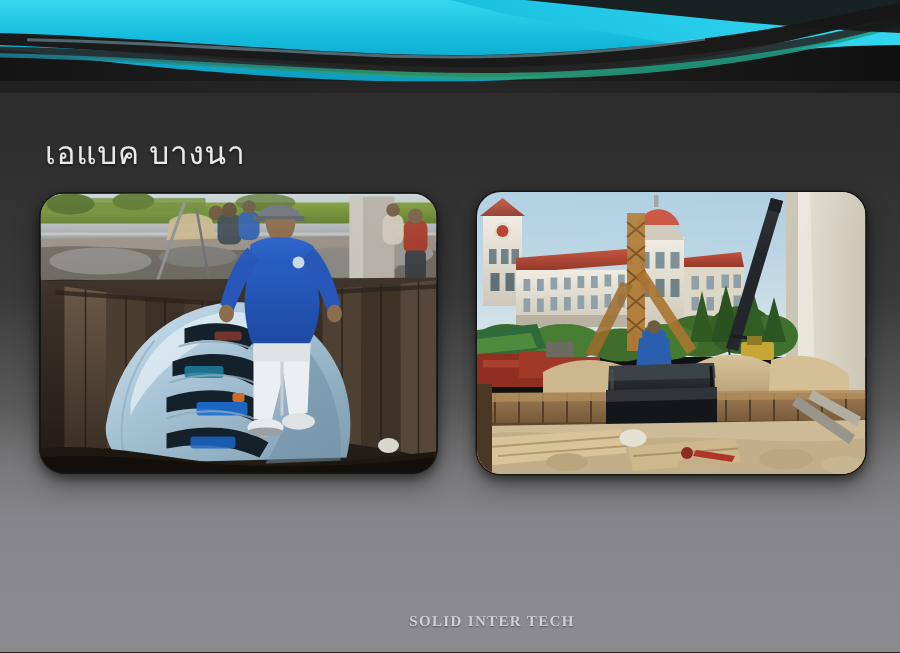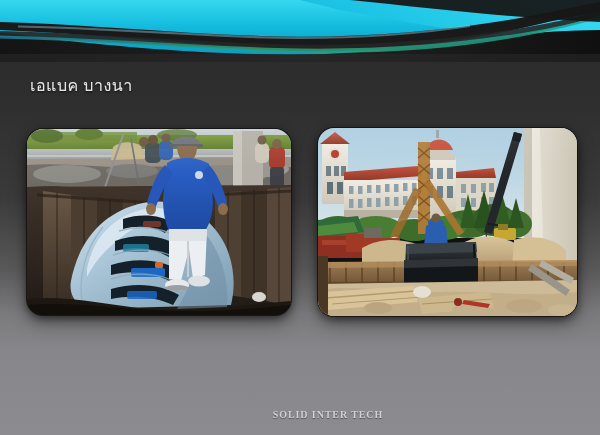"เอแบค บางนา" #title { font-family: Liberation Serif, serif -> Liberation Sans, sans-serif; font-size: 16px -> 21px; top: 62px -> 79px }
